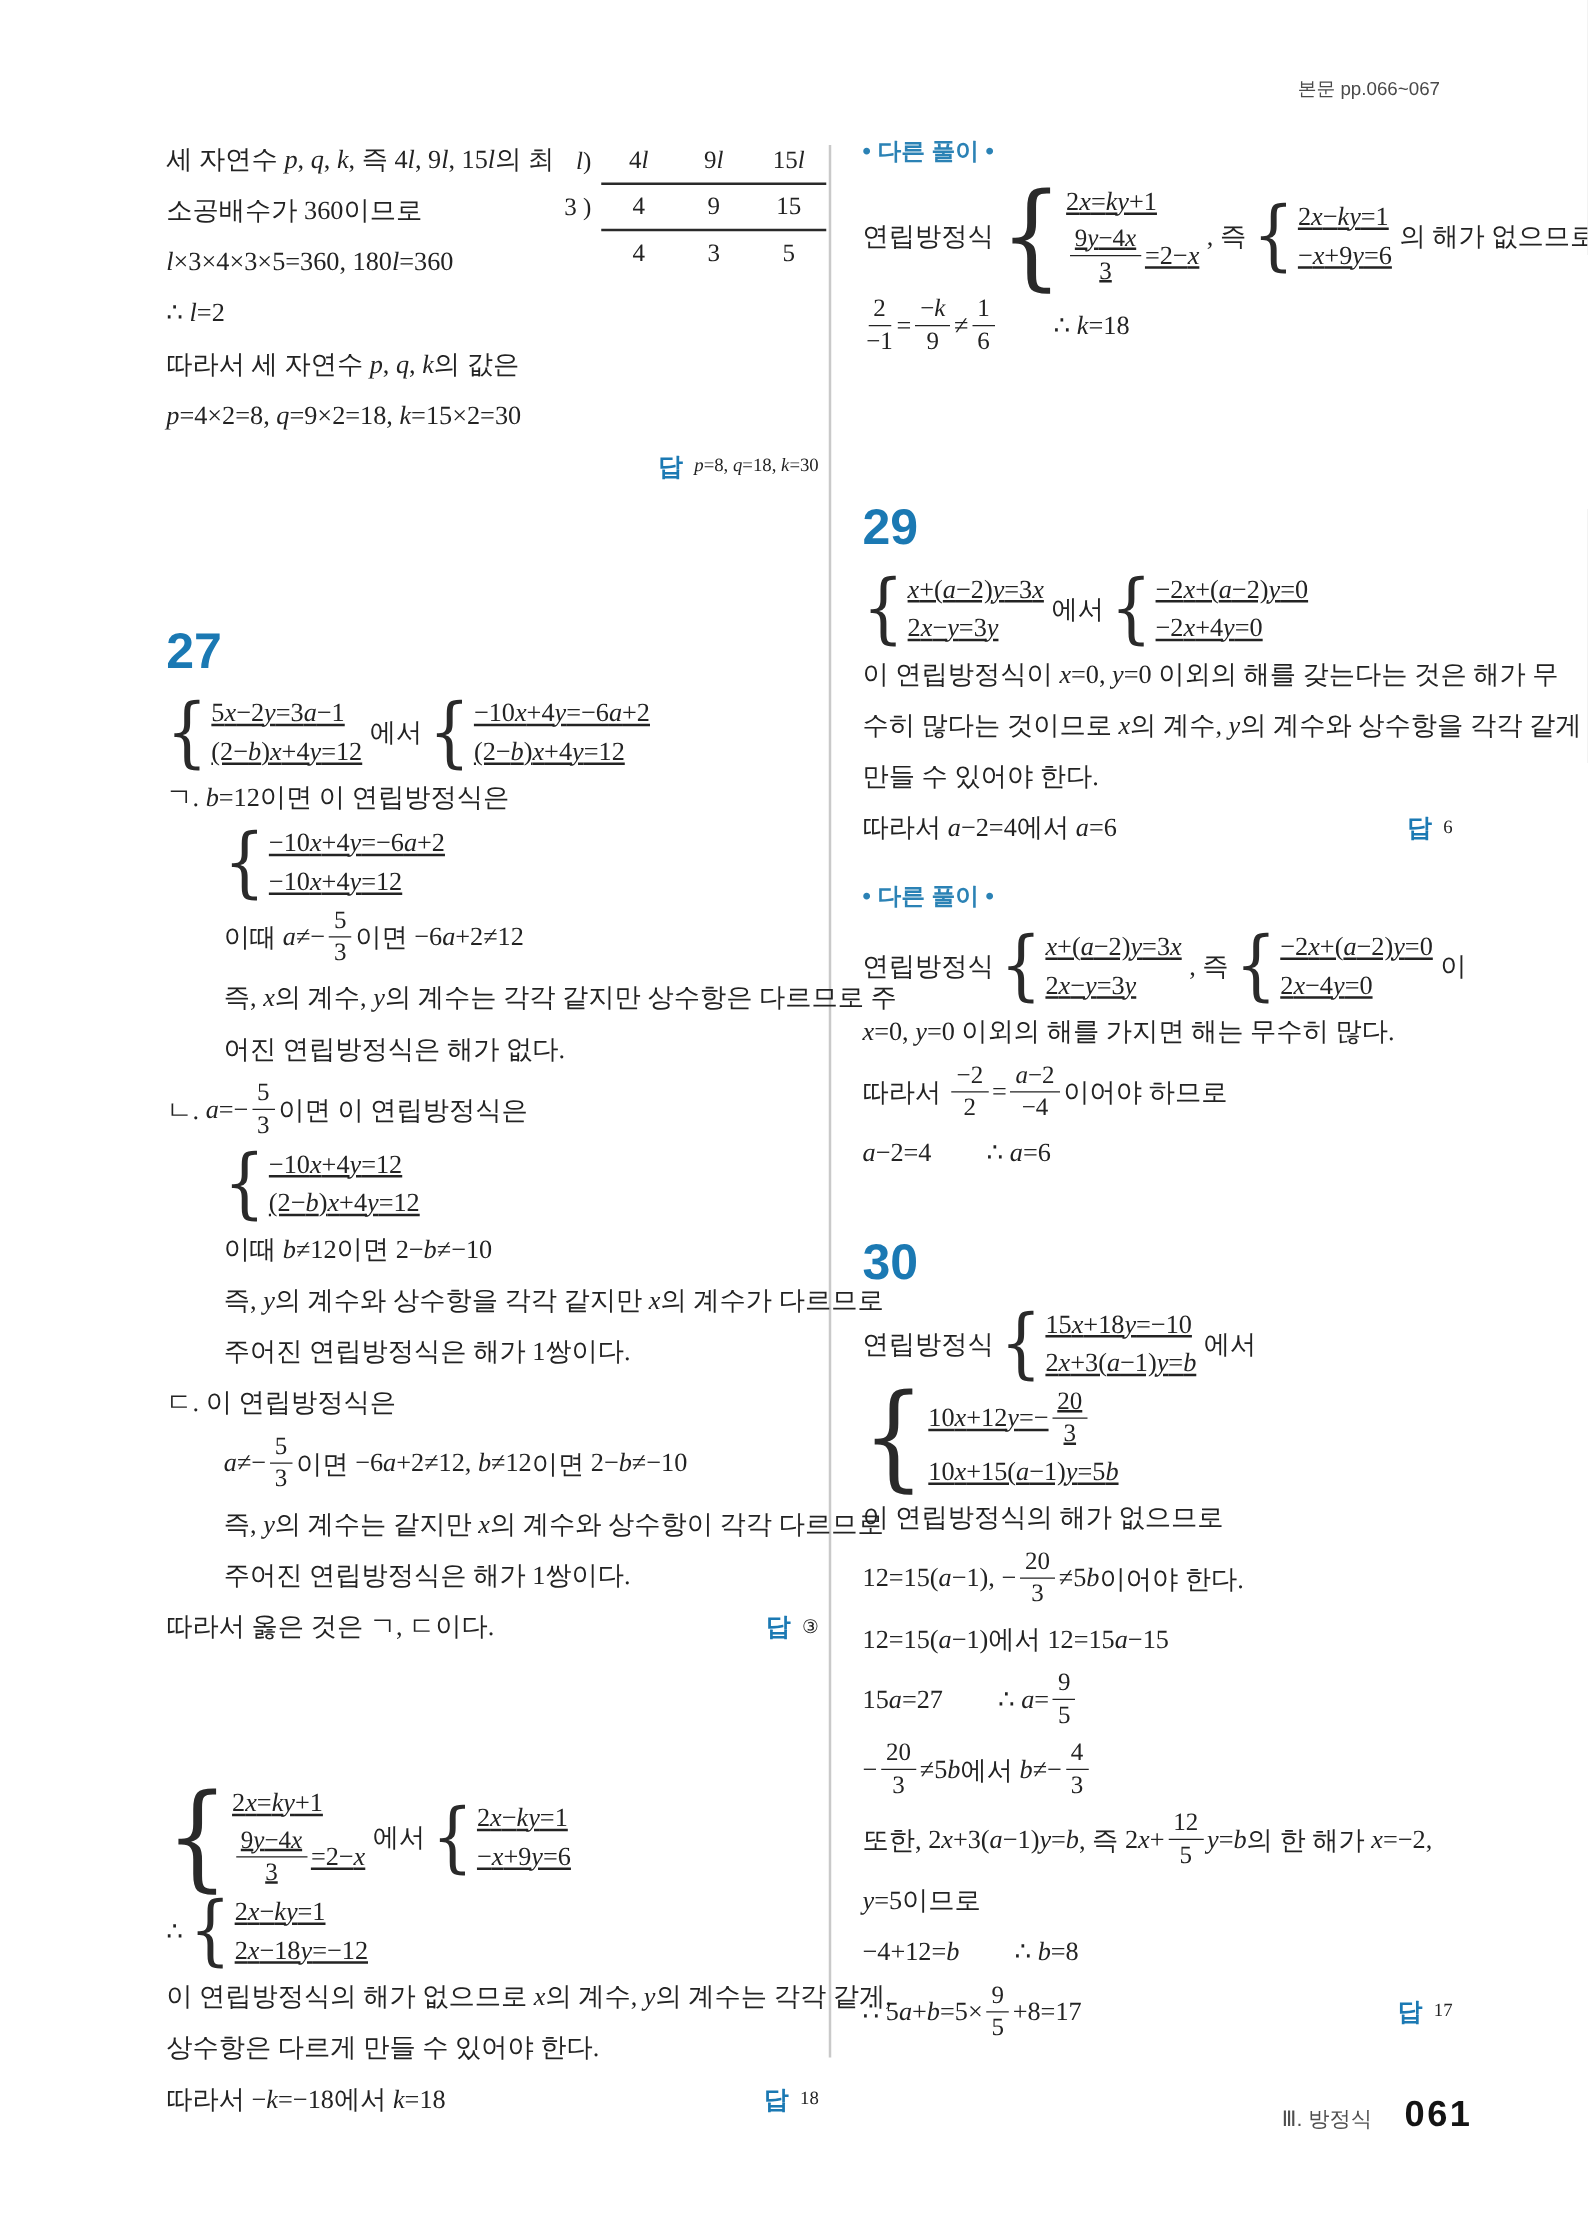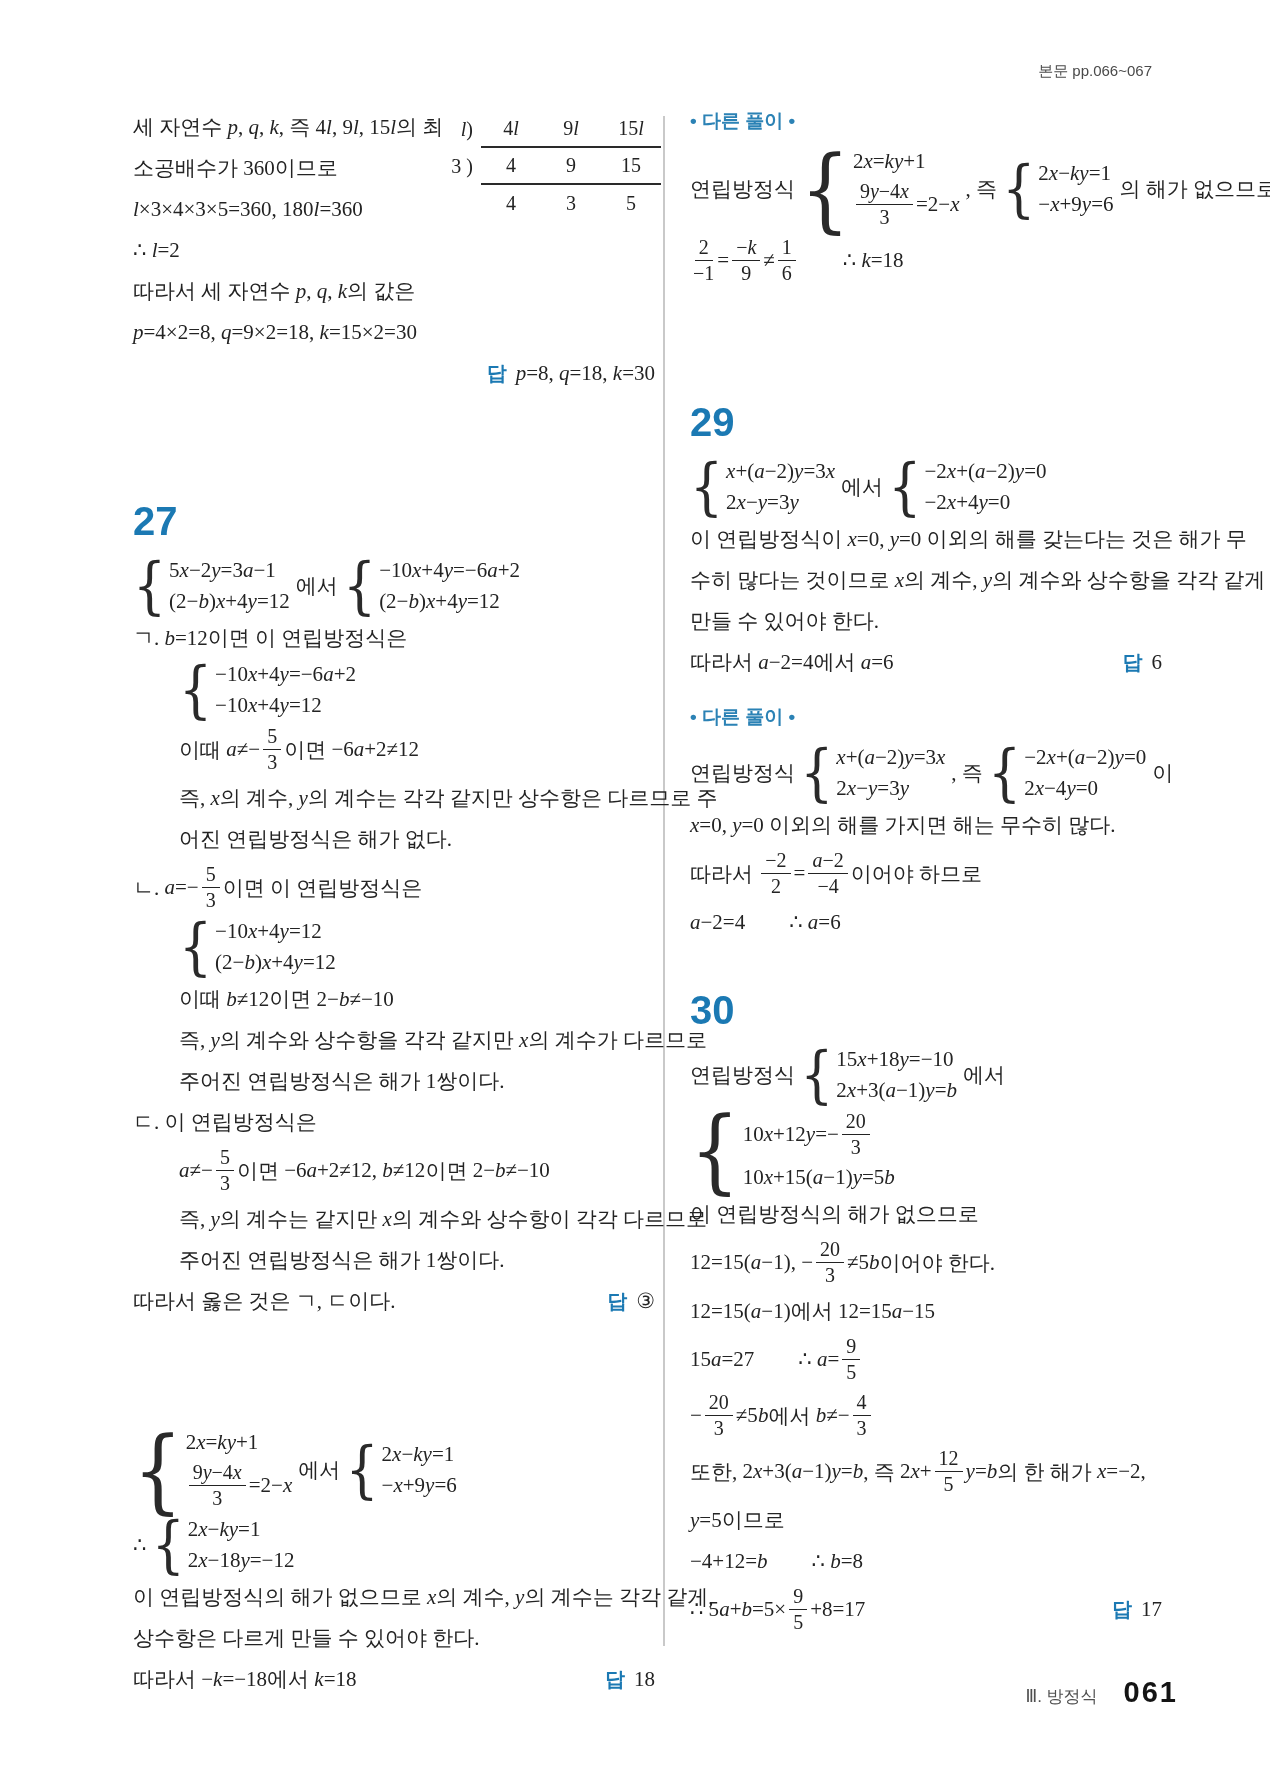"2x=ky+1" .sys-rows { text-decoration: none -> underline }
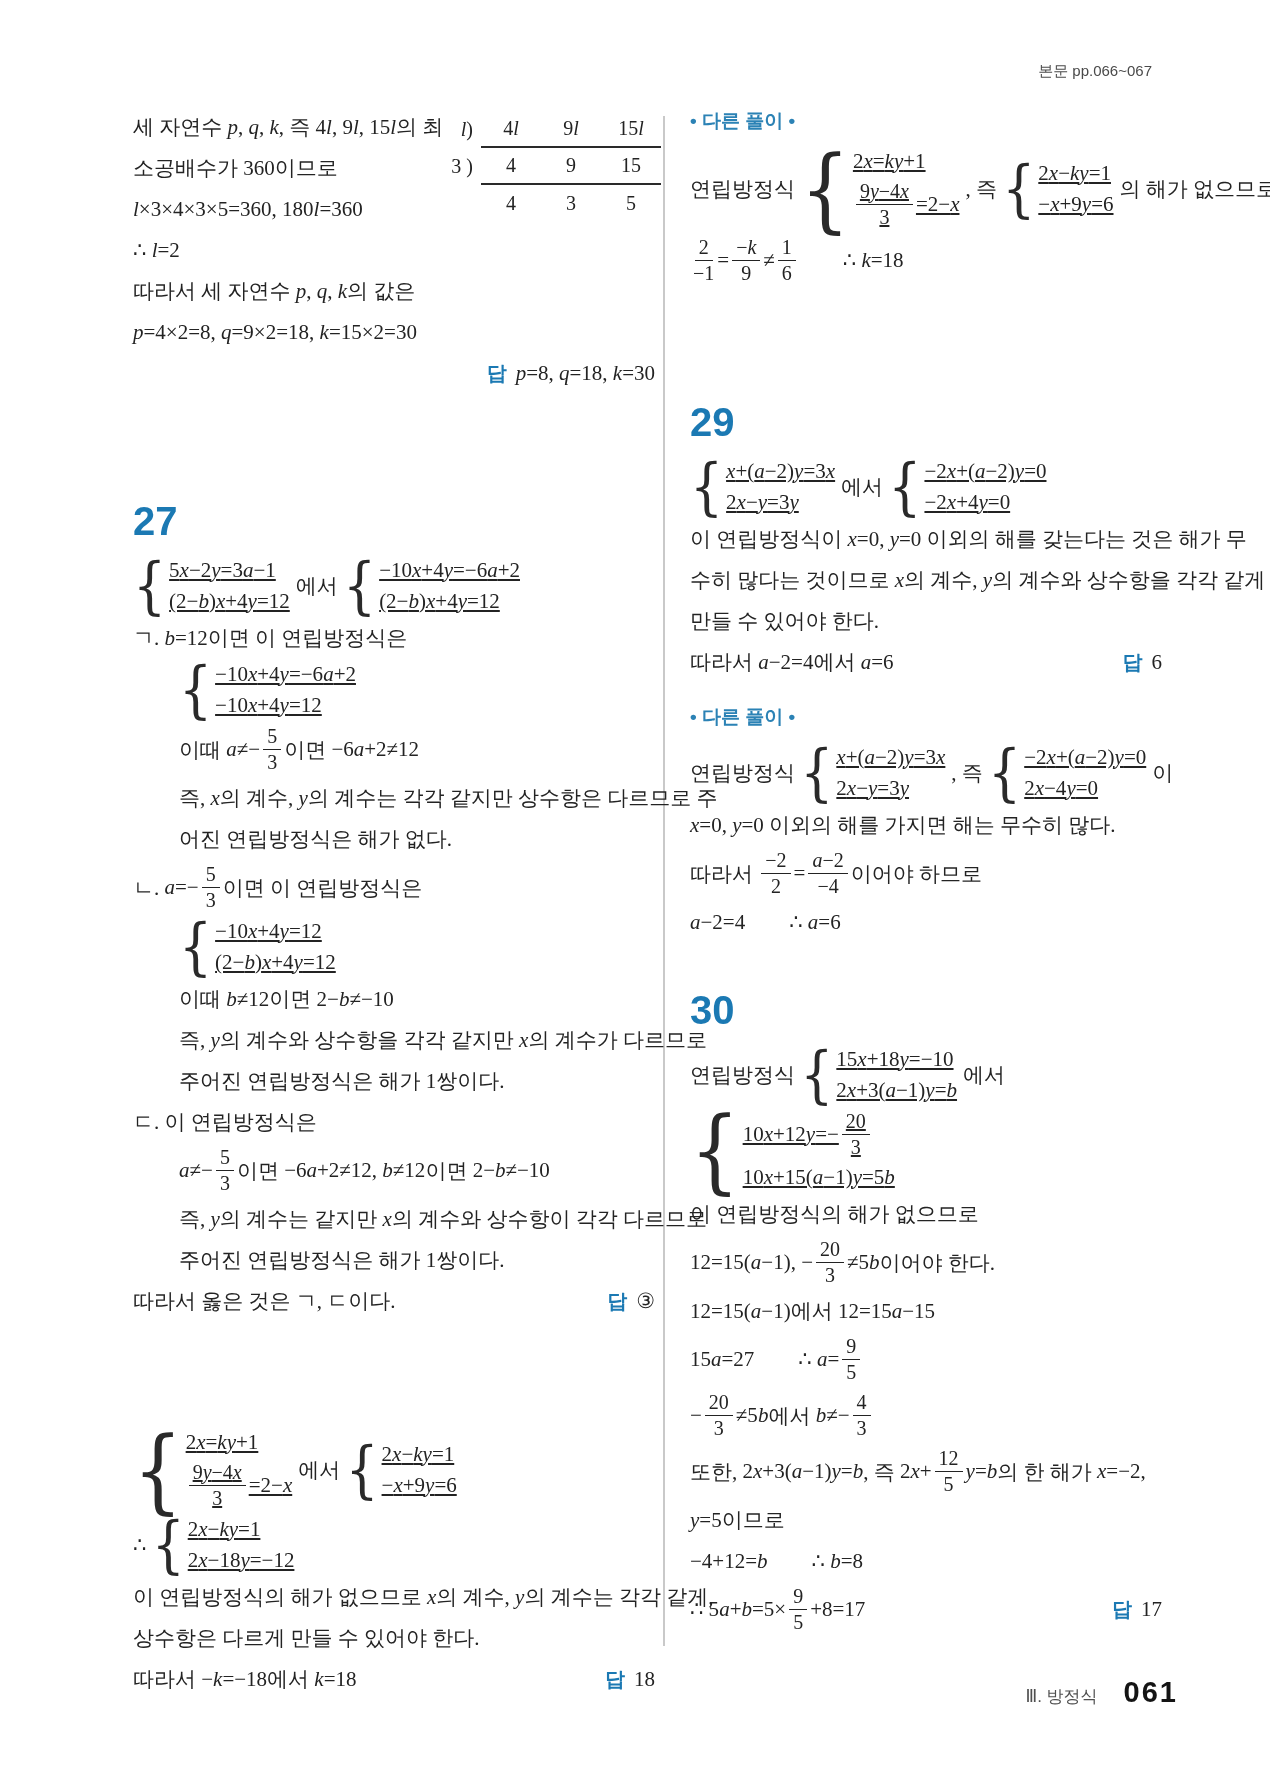"p=8, q=18, k=30" .ans-val { font-size: 21px -> 15px }
